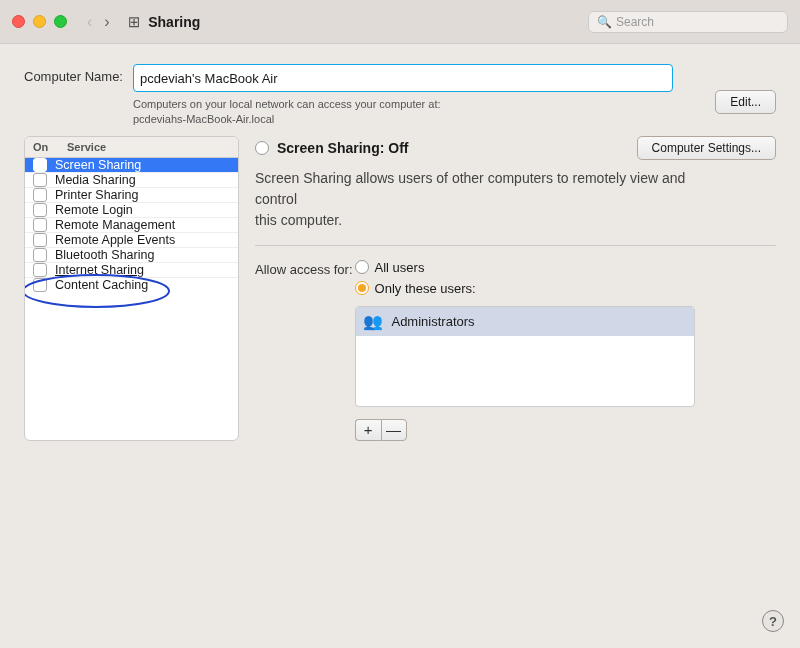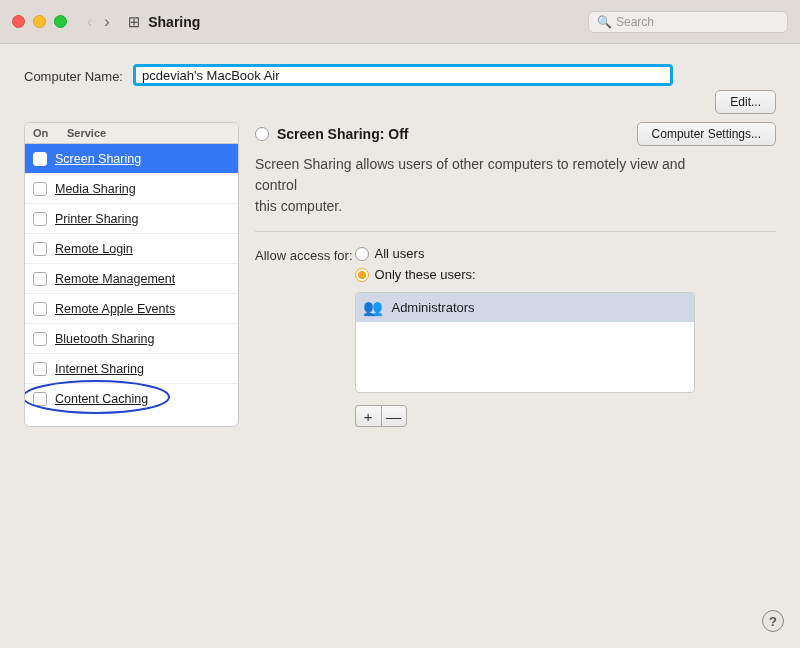"pcdeviah's MacBook Air" .computer-name-input { border: 3px solid #0ea5e9 -> 1px solid #0ea5e9; height: 22px -> 28px }
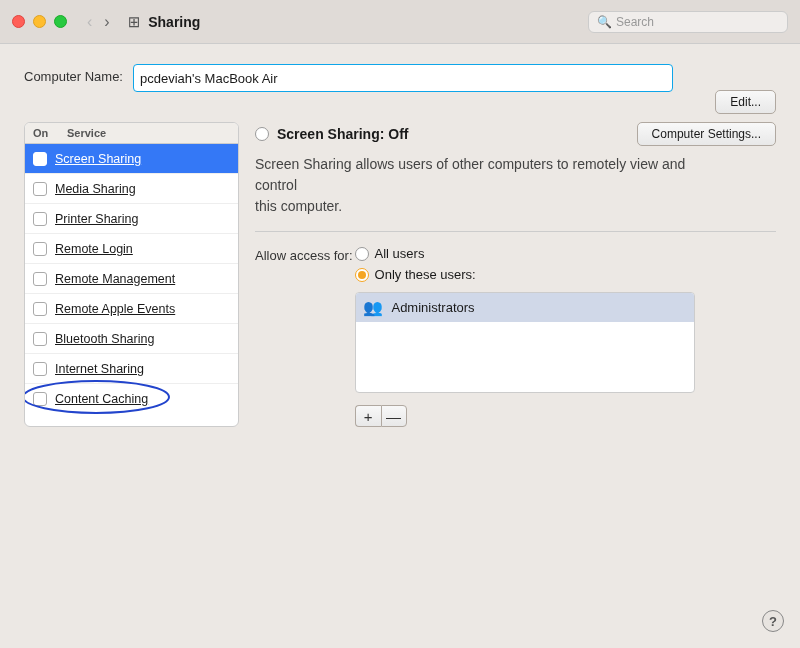"Computers on your local network" div.computer-name-sub { html: none -> <div>Computers on your local network can access your computer at:<br>pcdeviahs-MacBook-Air.local</div> }
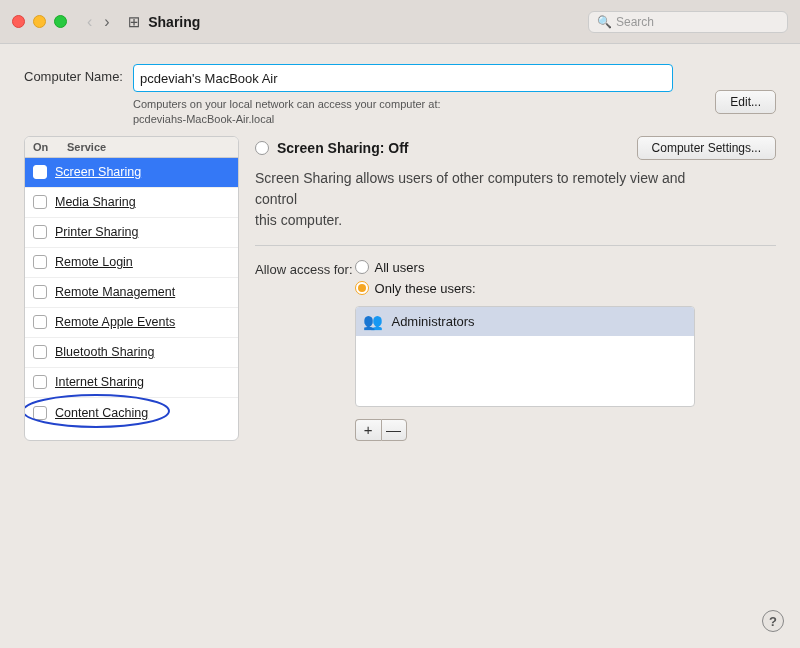"Screen Sharing" .service-item { height: 30px -> 15px; text-decoration: underline -> none }
